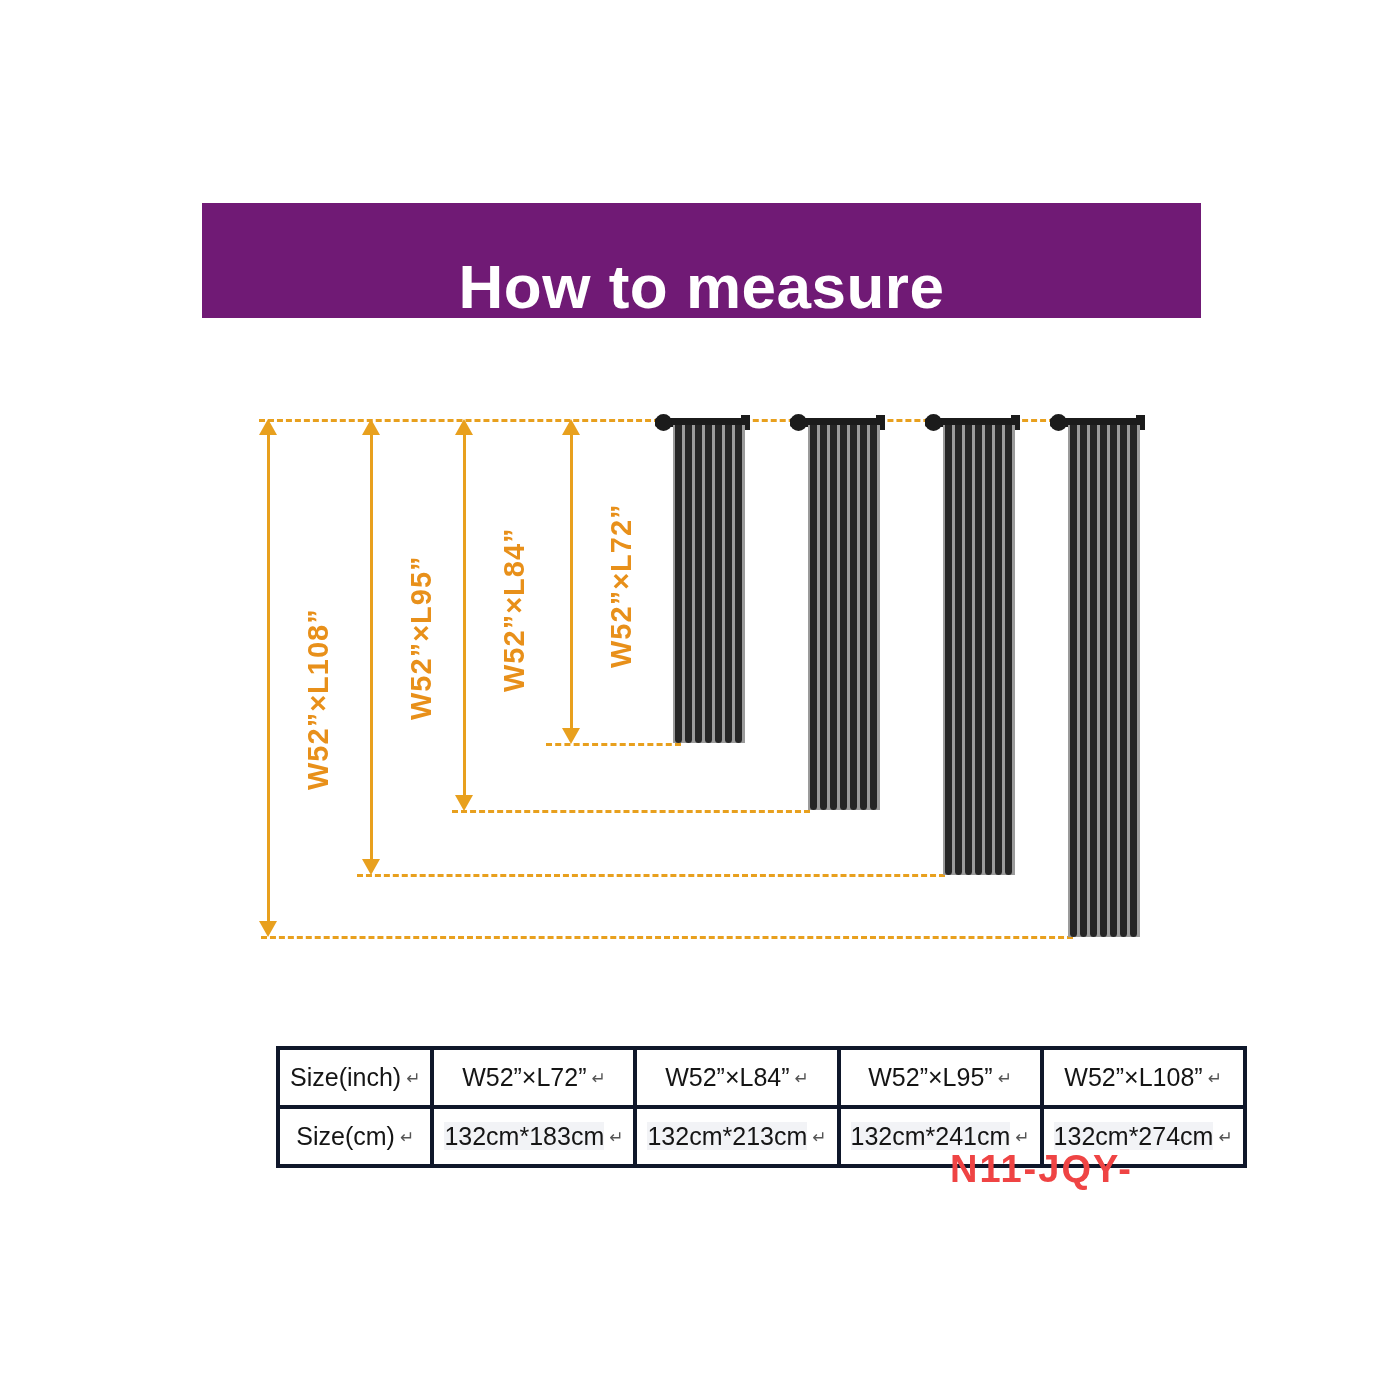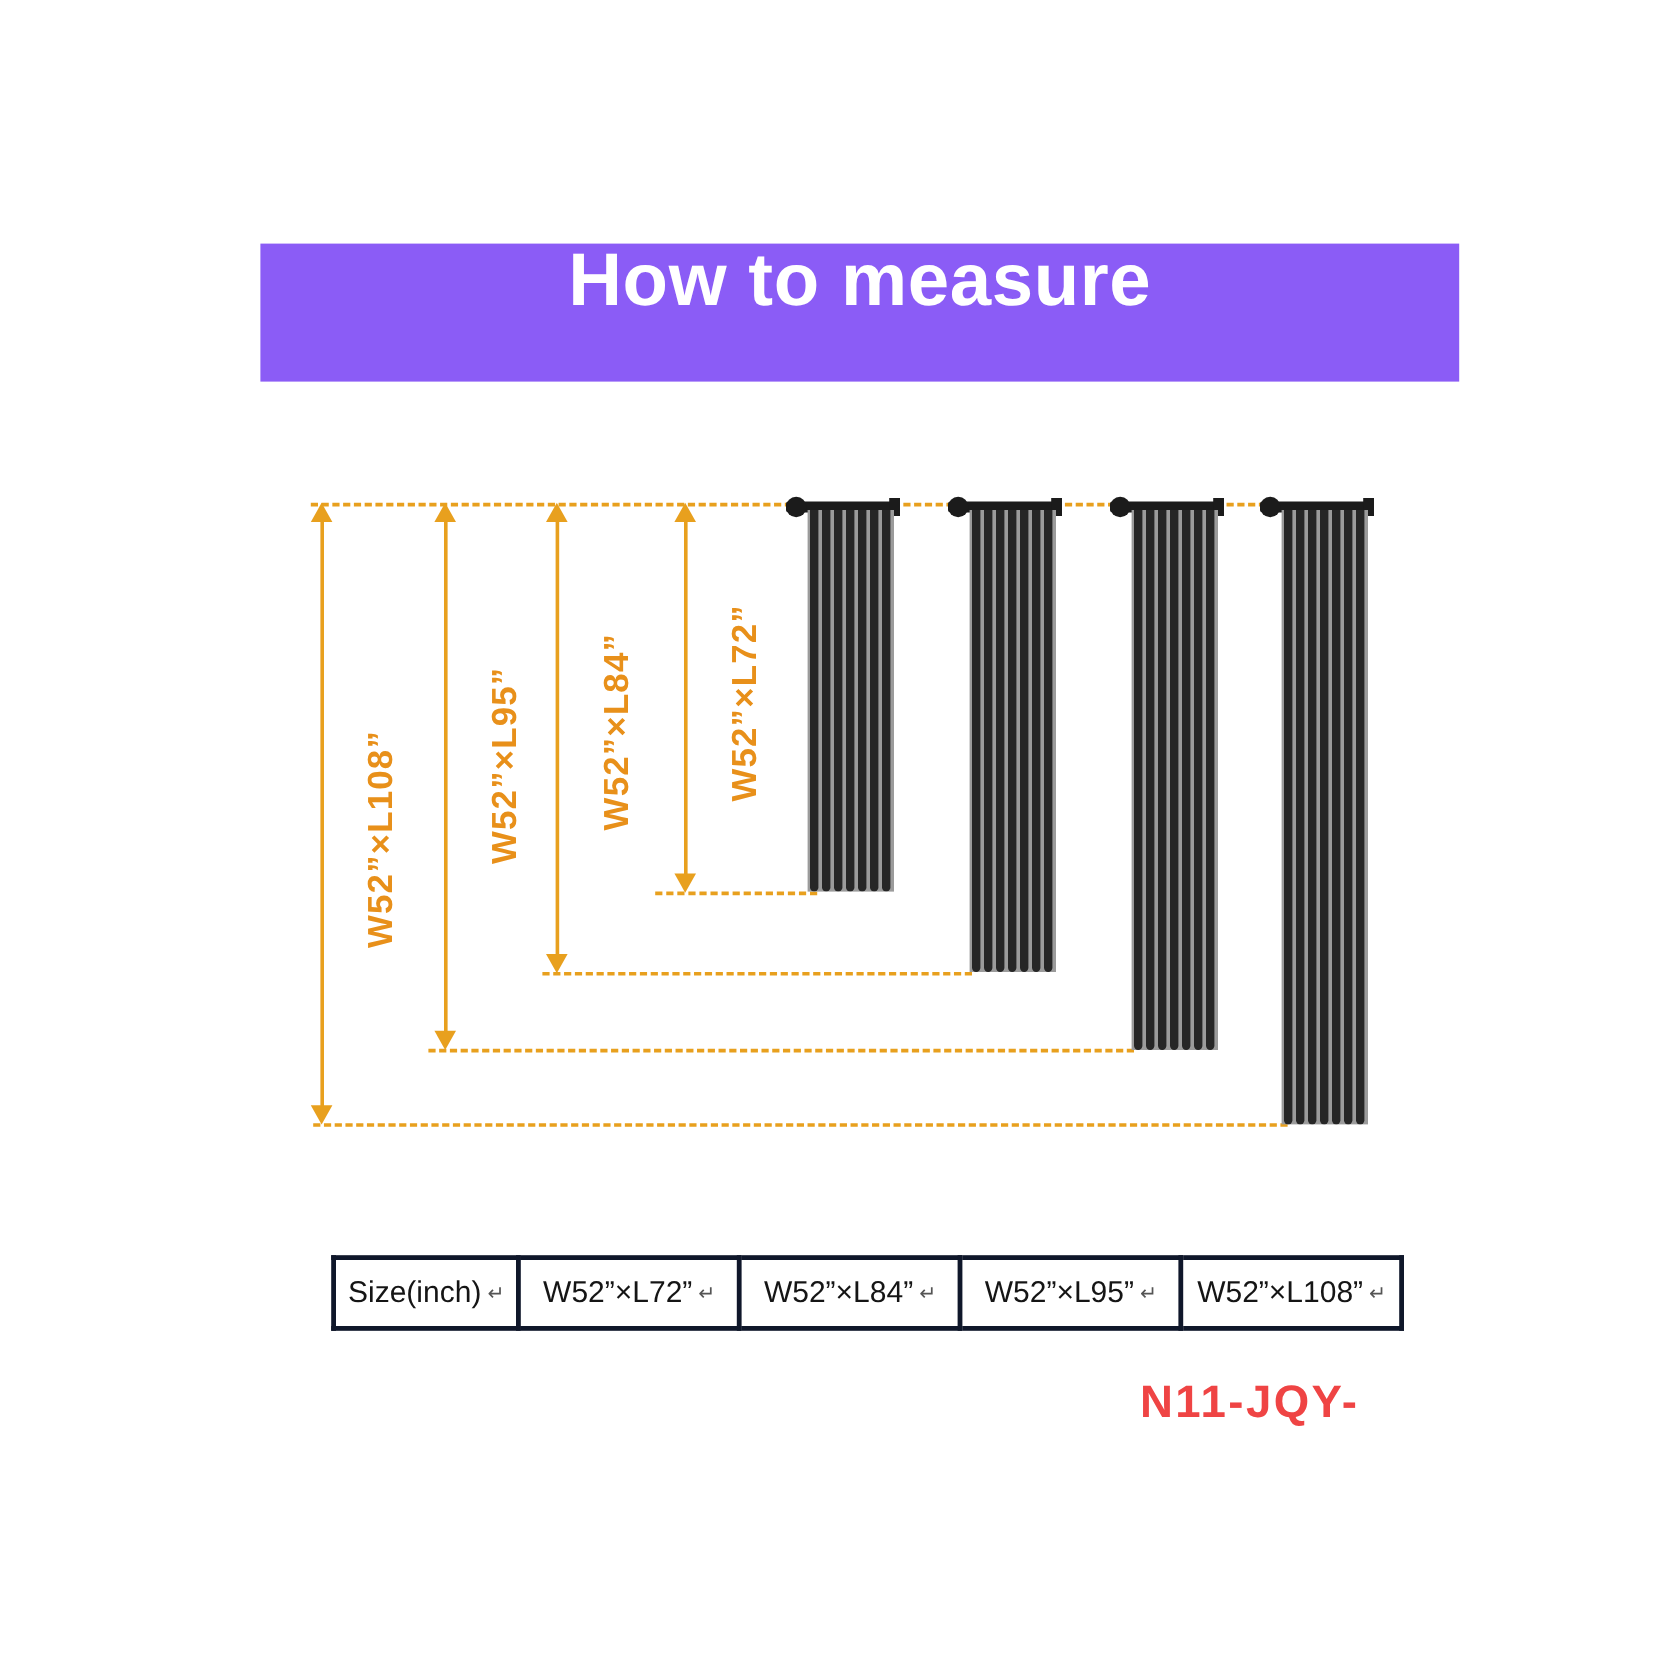"How to measure" .banner { align-items: flex-start -> flex-end; background: #8b5cf6 -> #701a75; margin-left: 15px -> none }
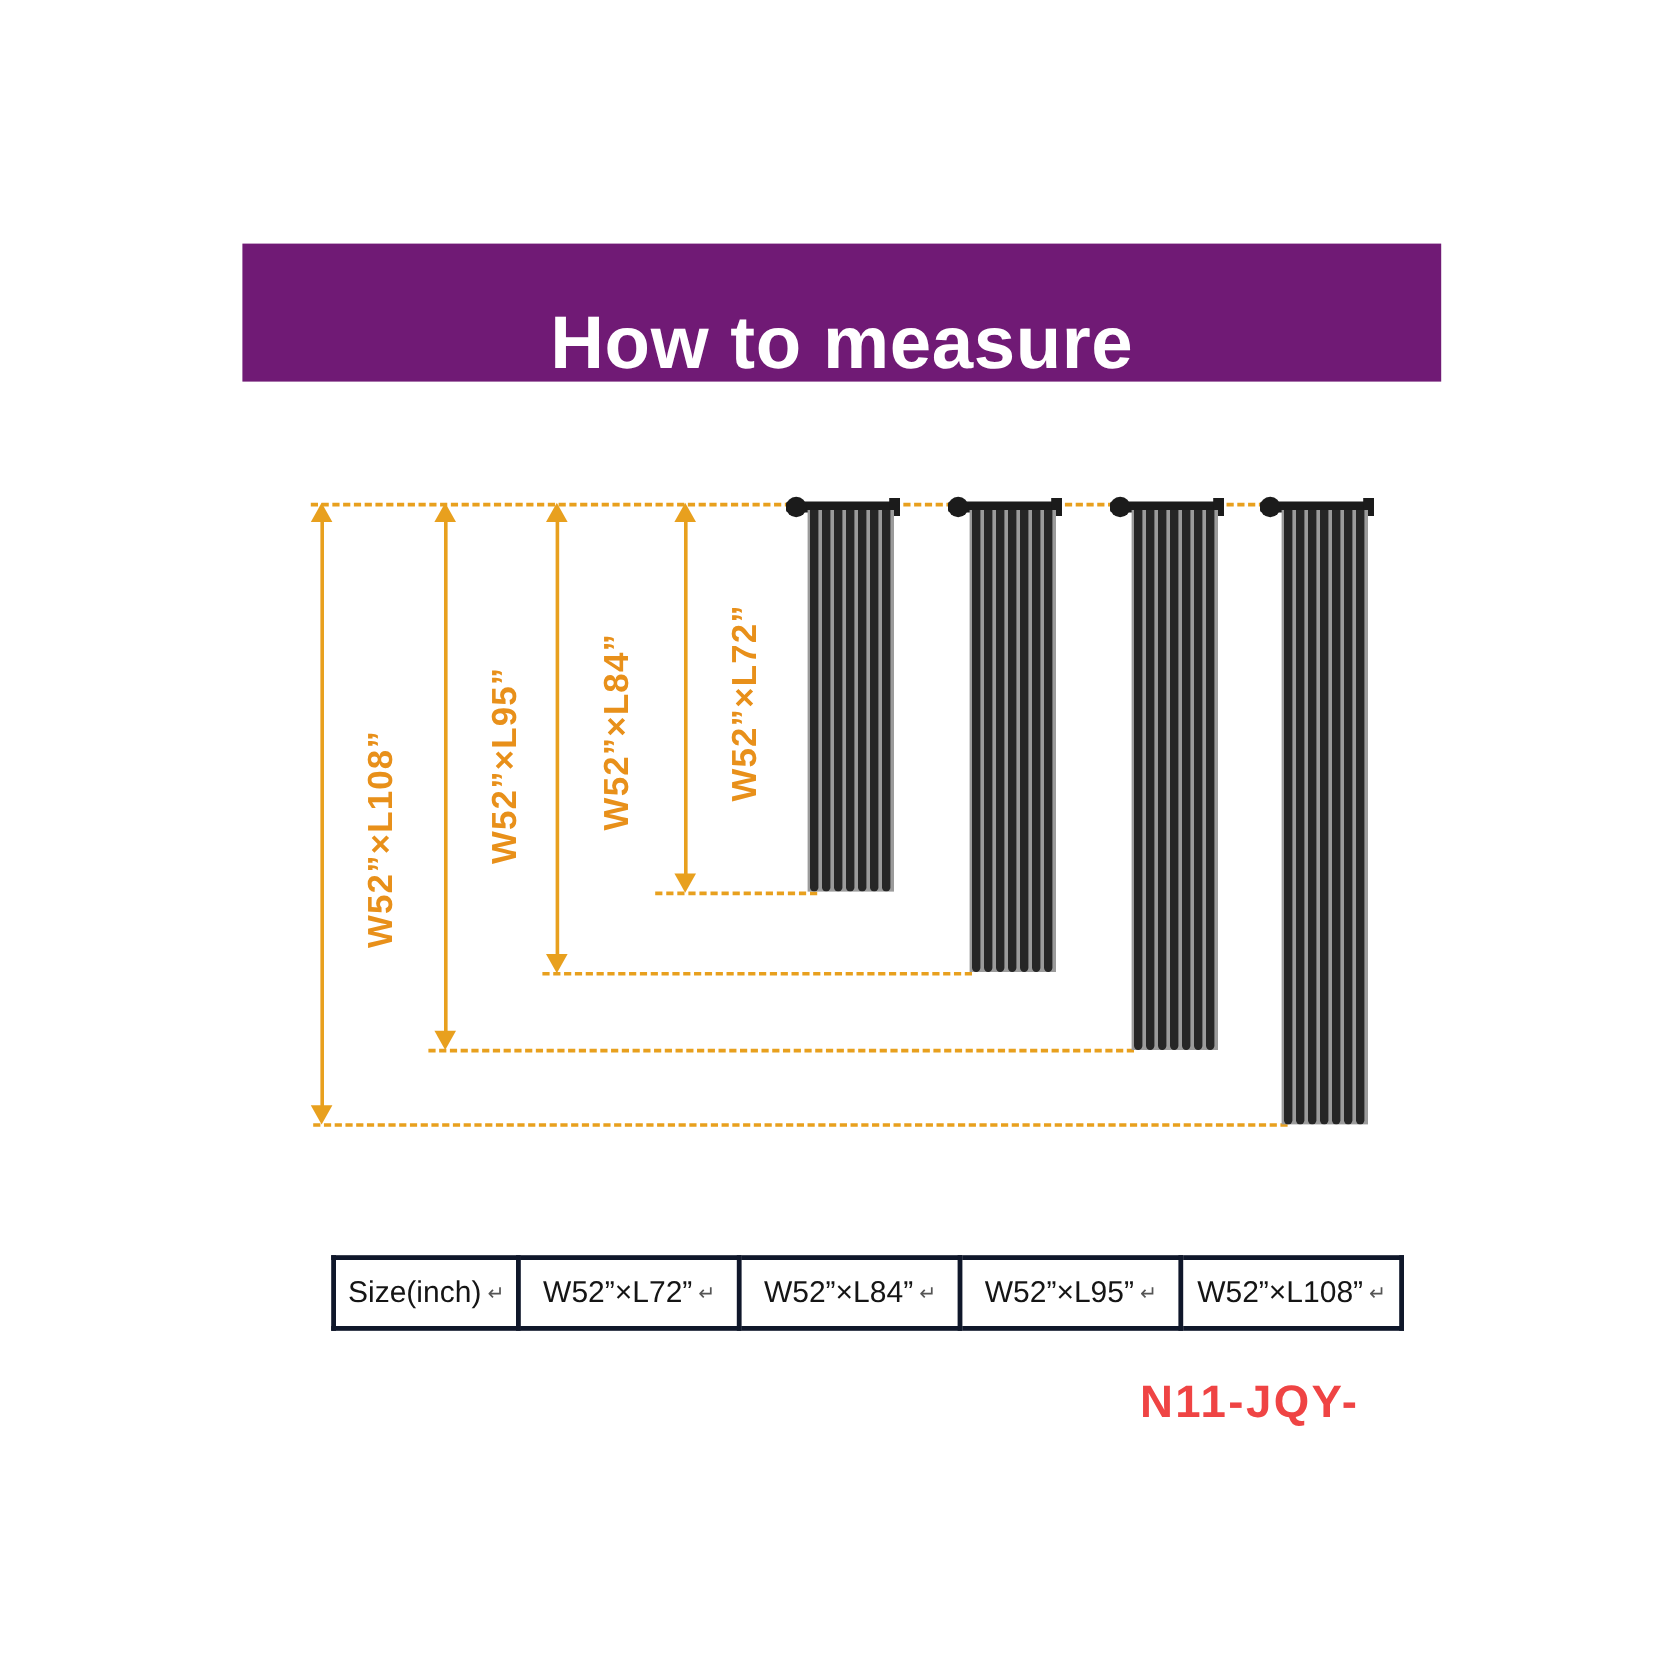"Size(cm) ↵" tr { html: none -> <tr> <td> <span>Size(cm)</span><span>↵</span> </td> <td> <span>132cm*183cm</span><span>↵</span> </td> <td> <span>132cm*213cm</span><span>↵</span> </td> <td> <span>132cm*241cm</span><span>↵</span> </td> <td> <span>132cm*274cm</span><span>↵</span> </td> </tr> }
